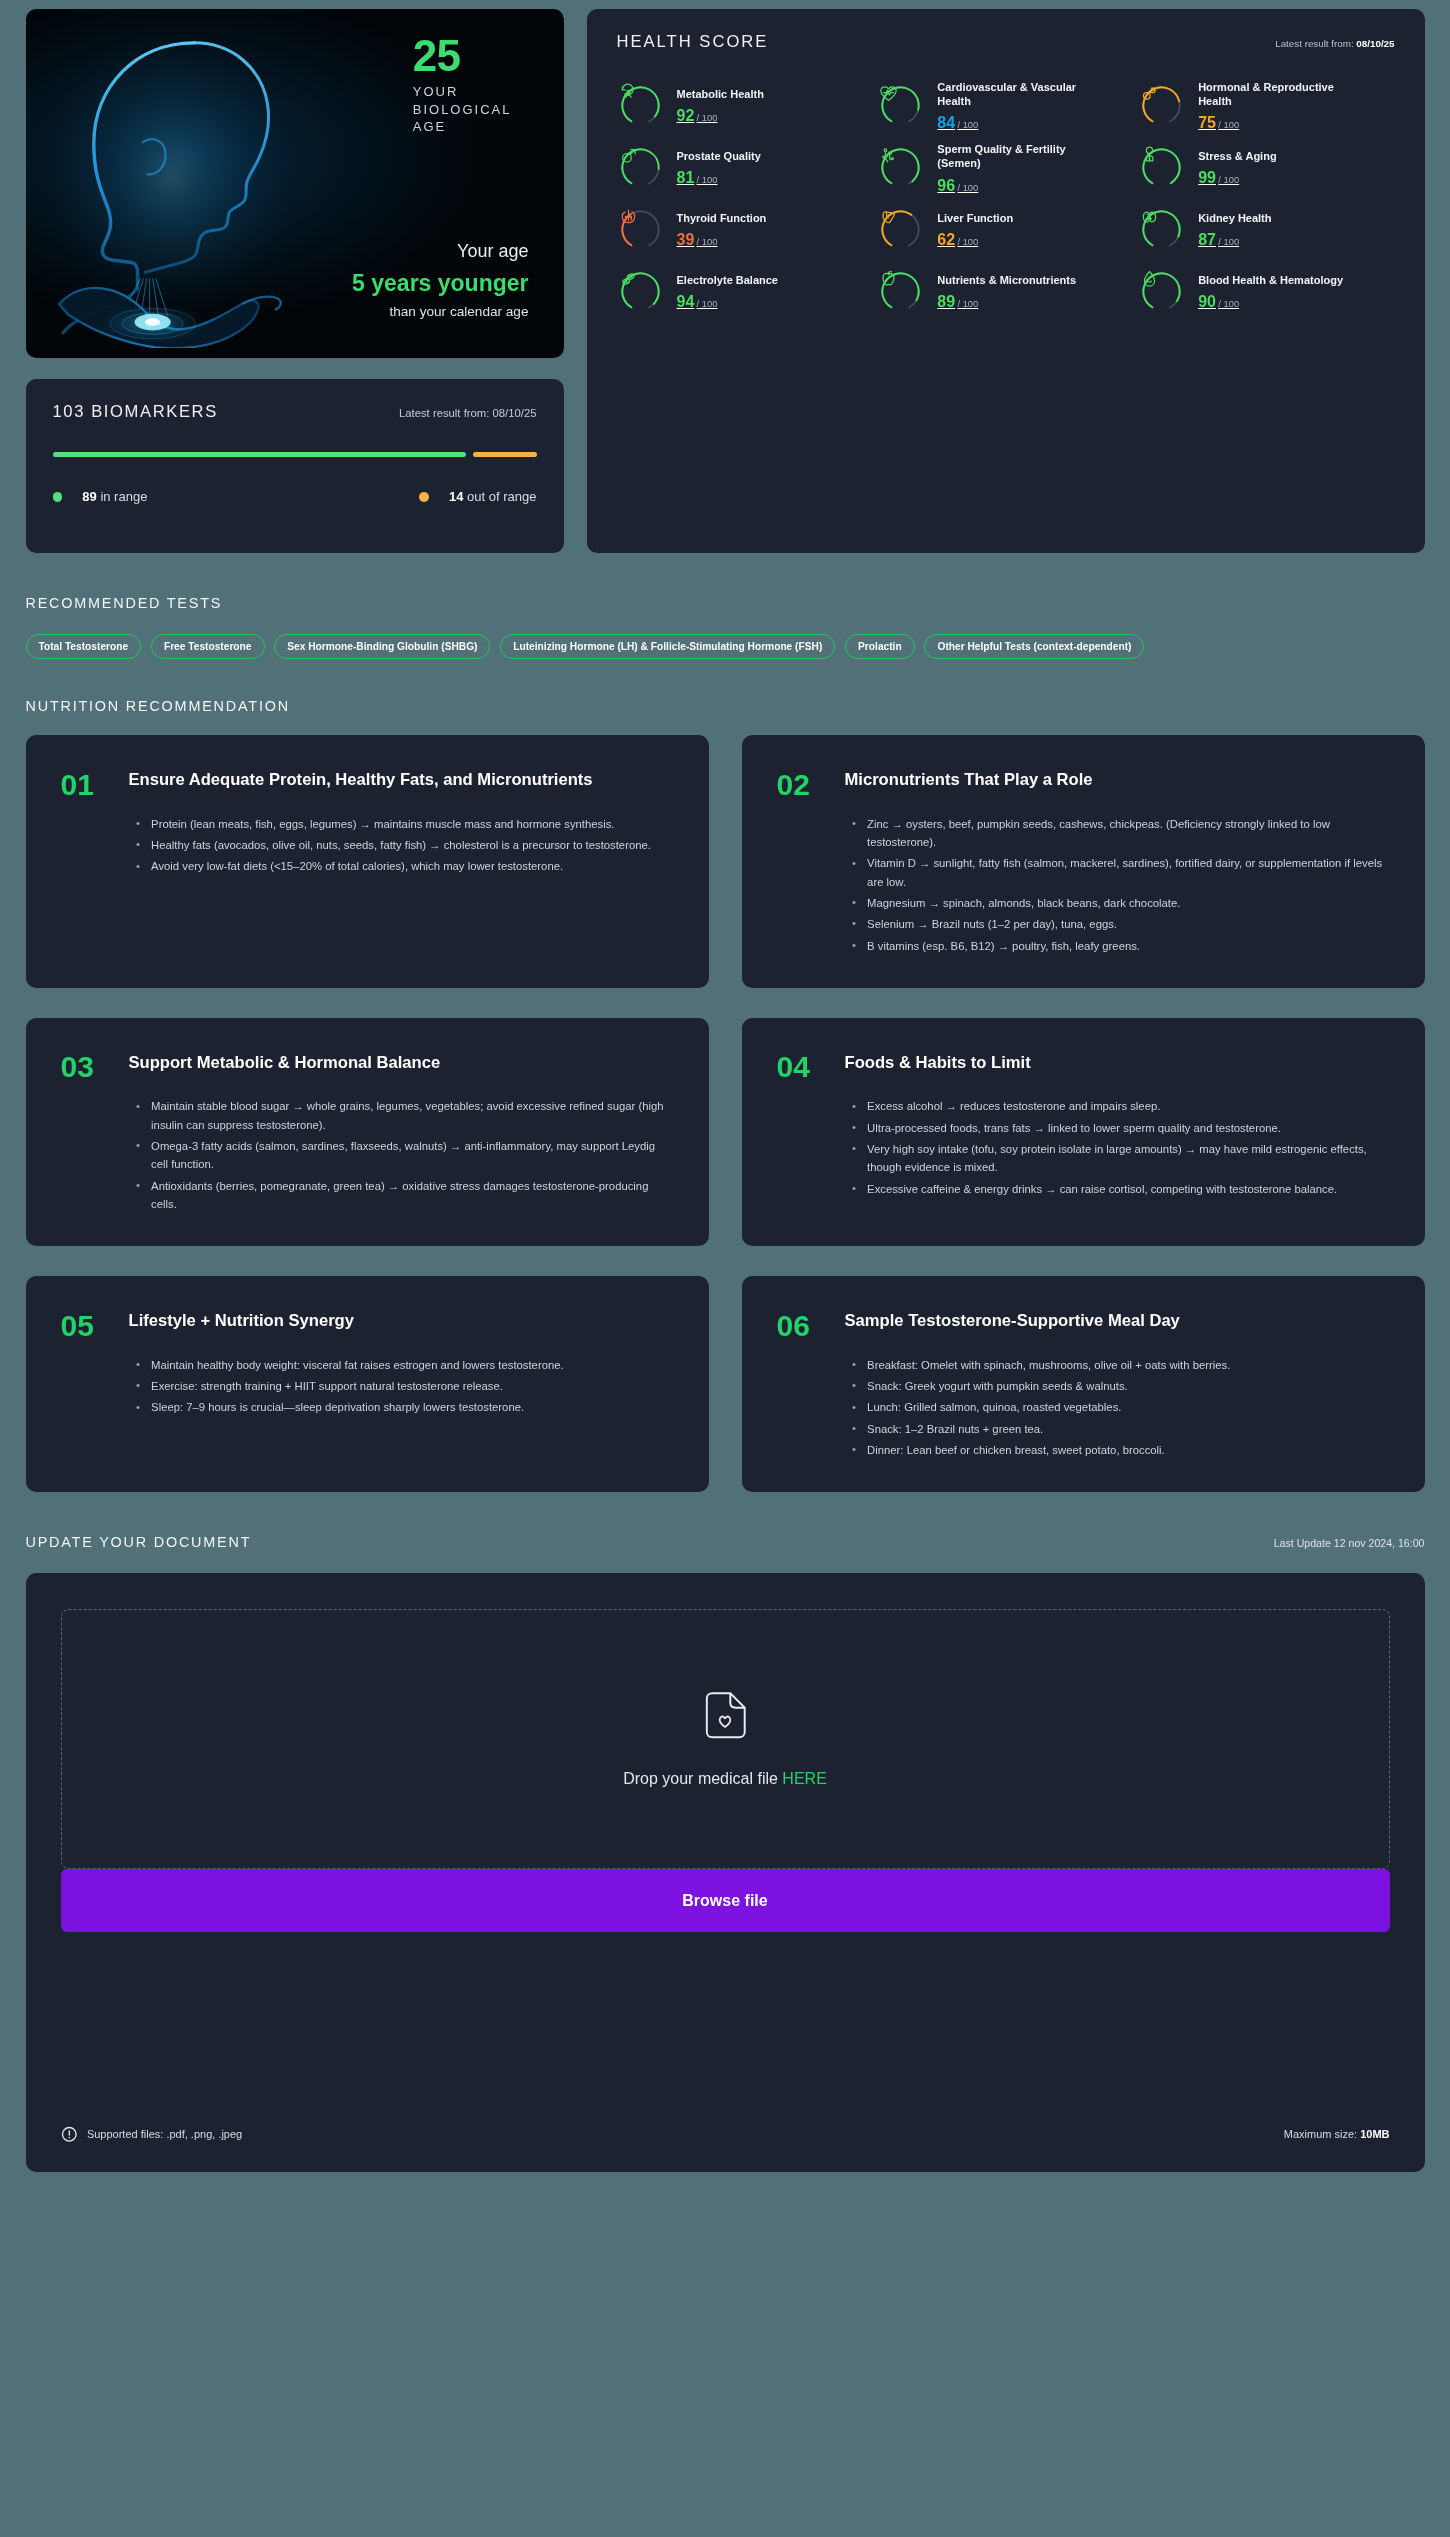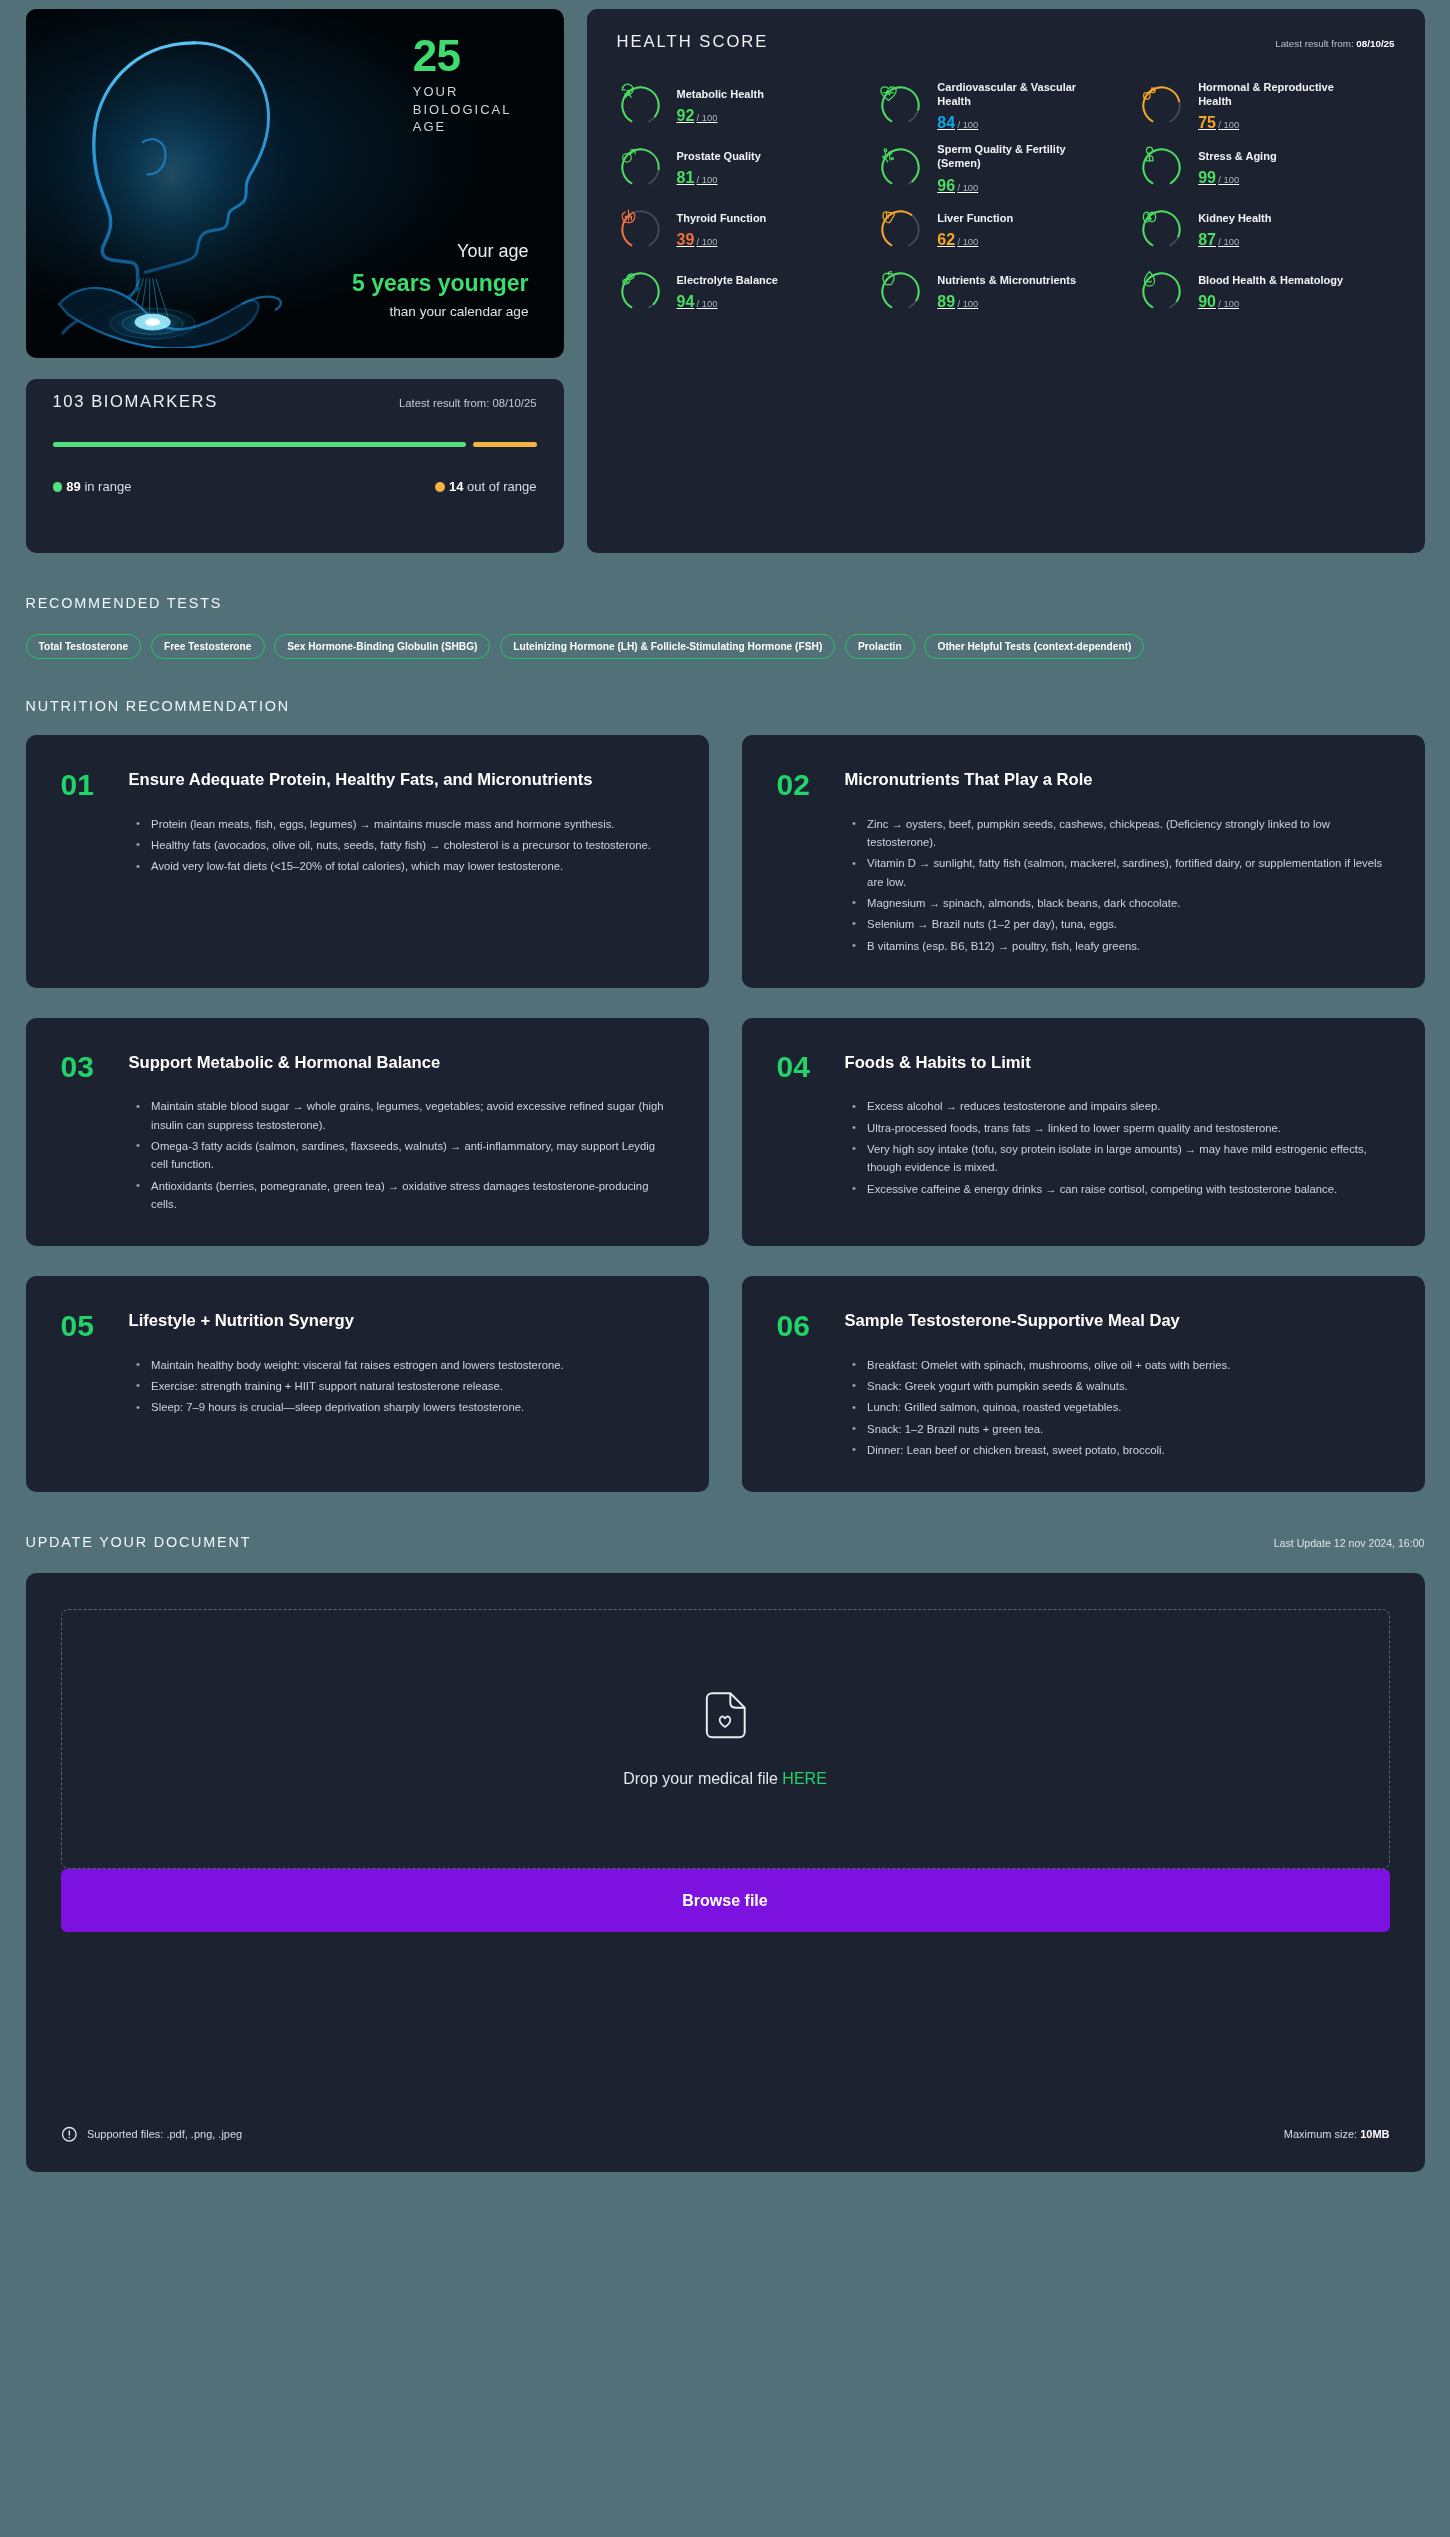"103 BIOMARKERS" .biomarkers-card { padding: 13px 27px 21px -> 23px 27px 21px }
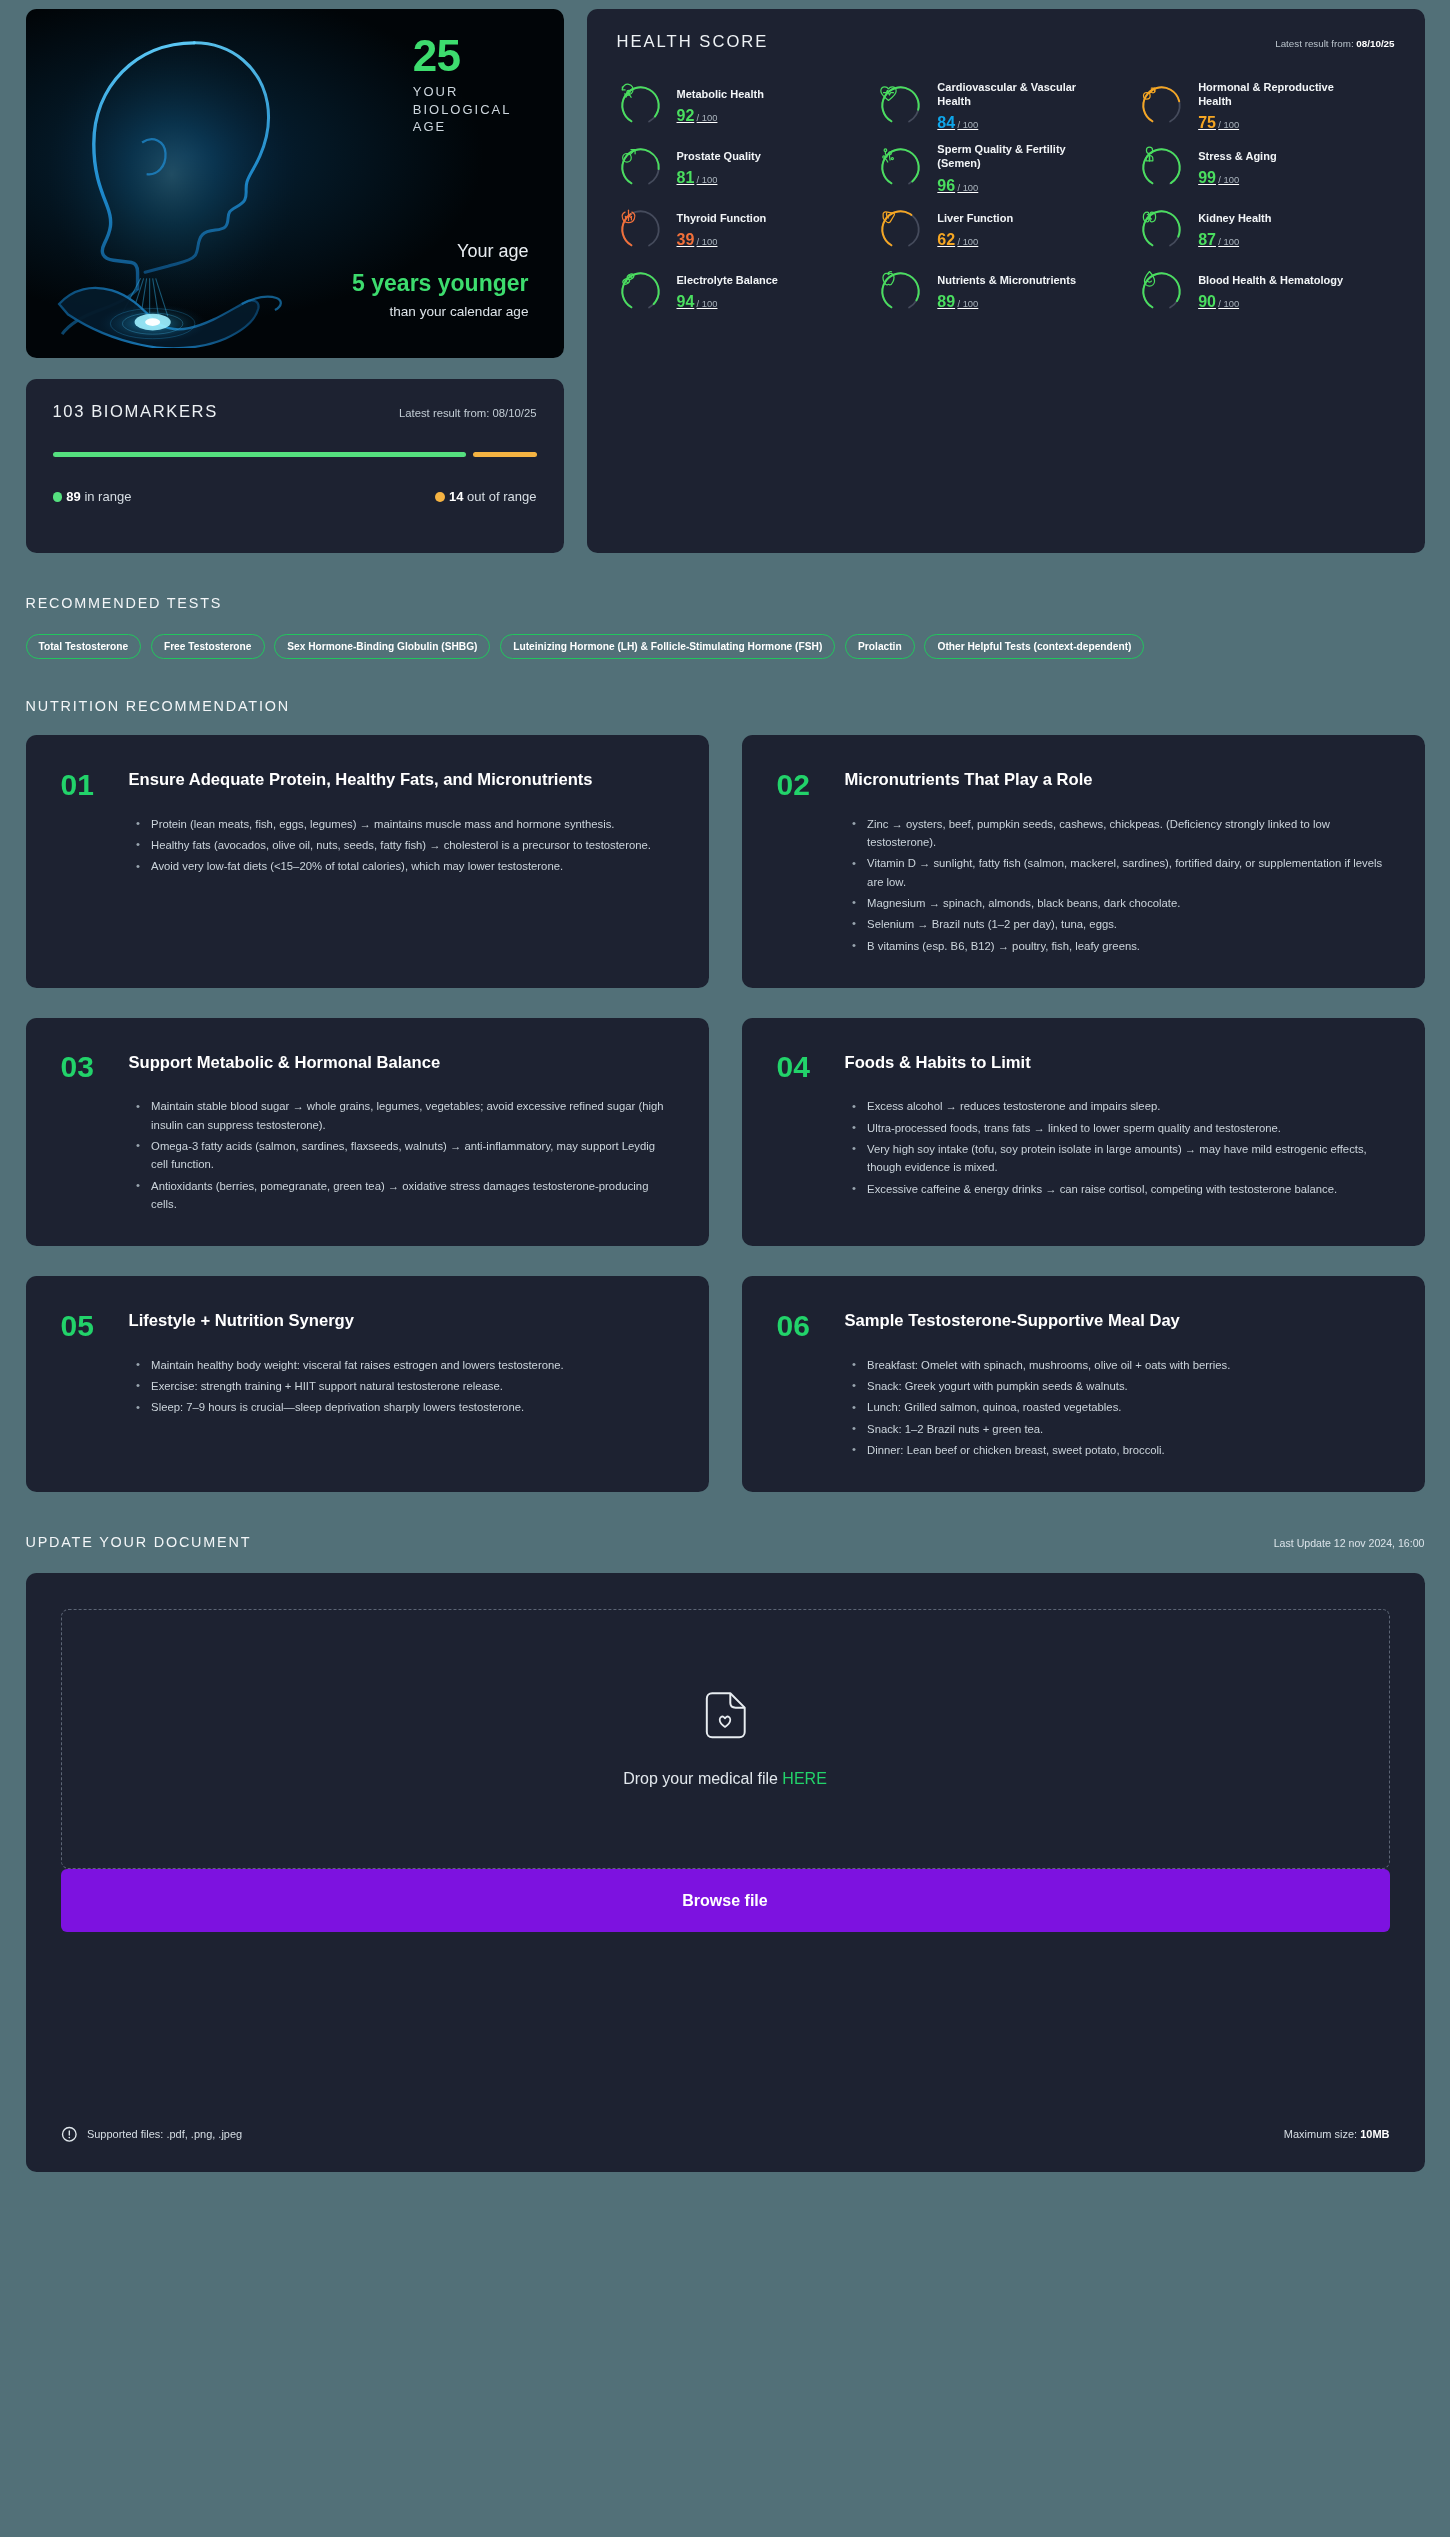"89 in range" .bm-leg { gap: 4px -> 20px }
